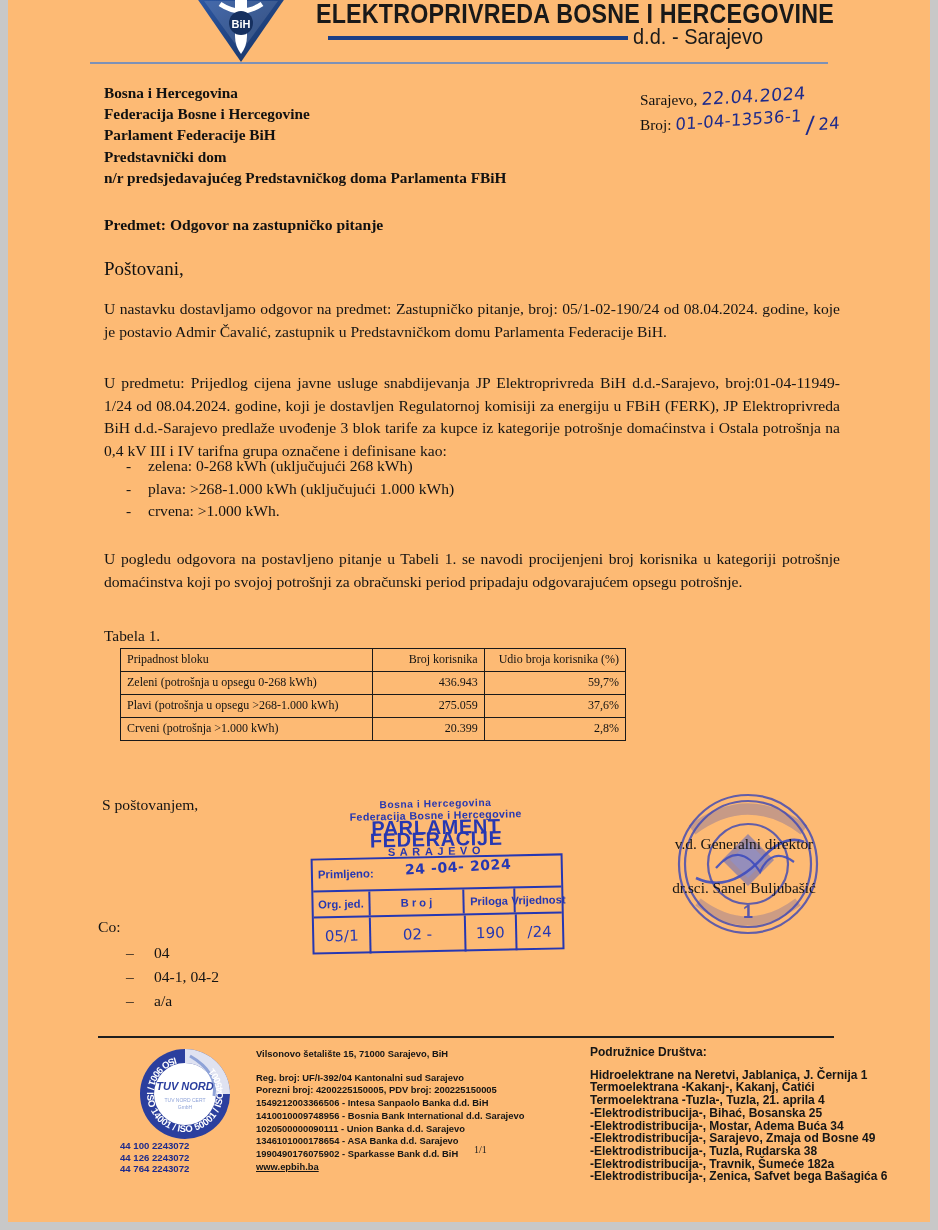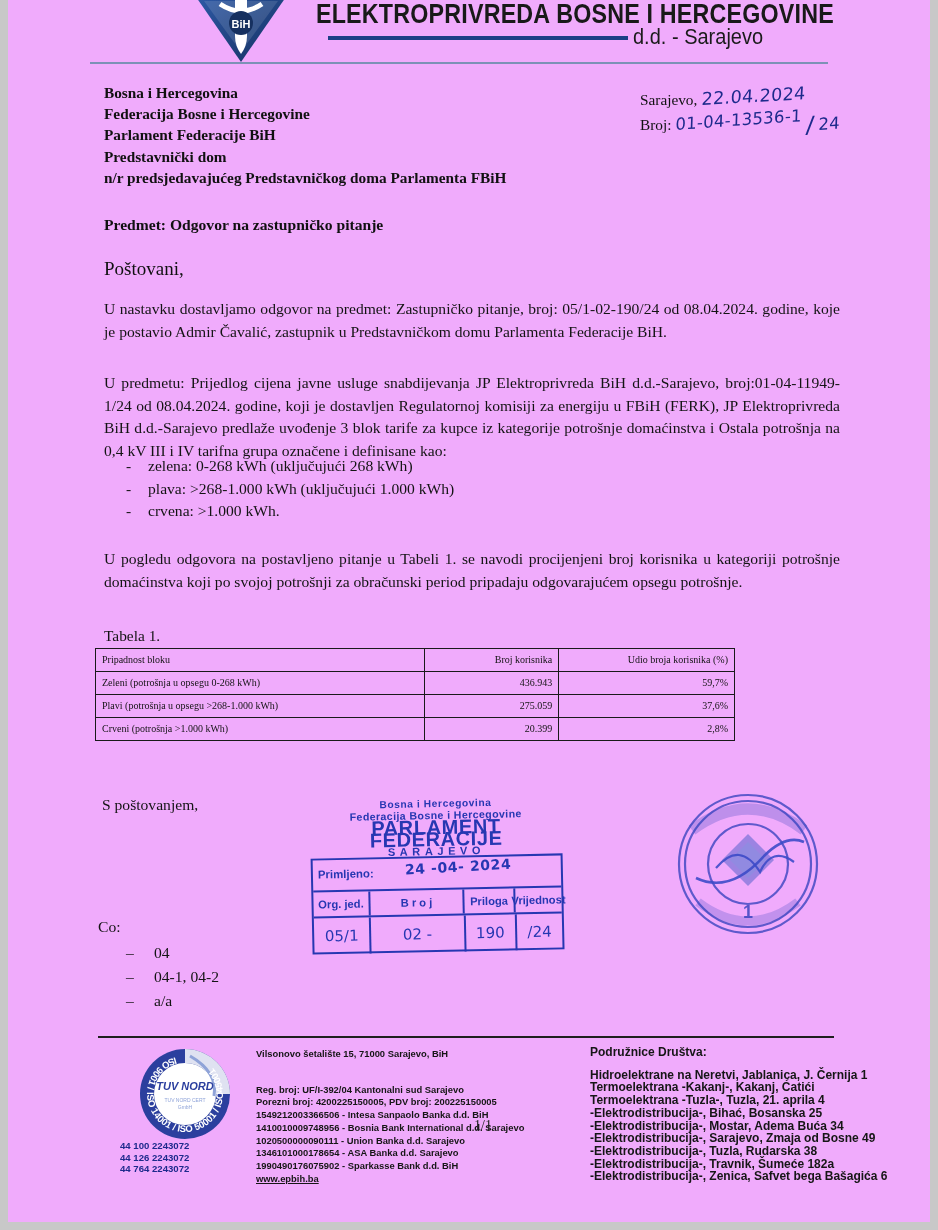"BiH" .sheet { background: #f0abfc -> #fdba74 }
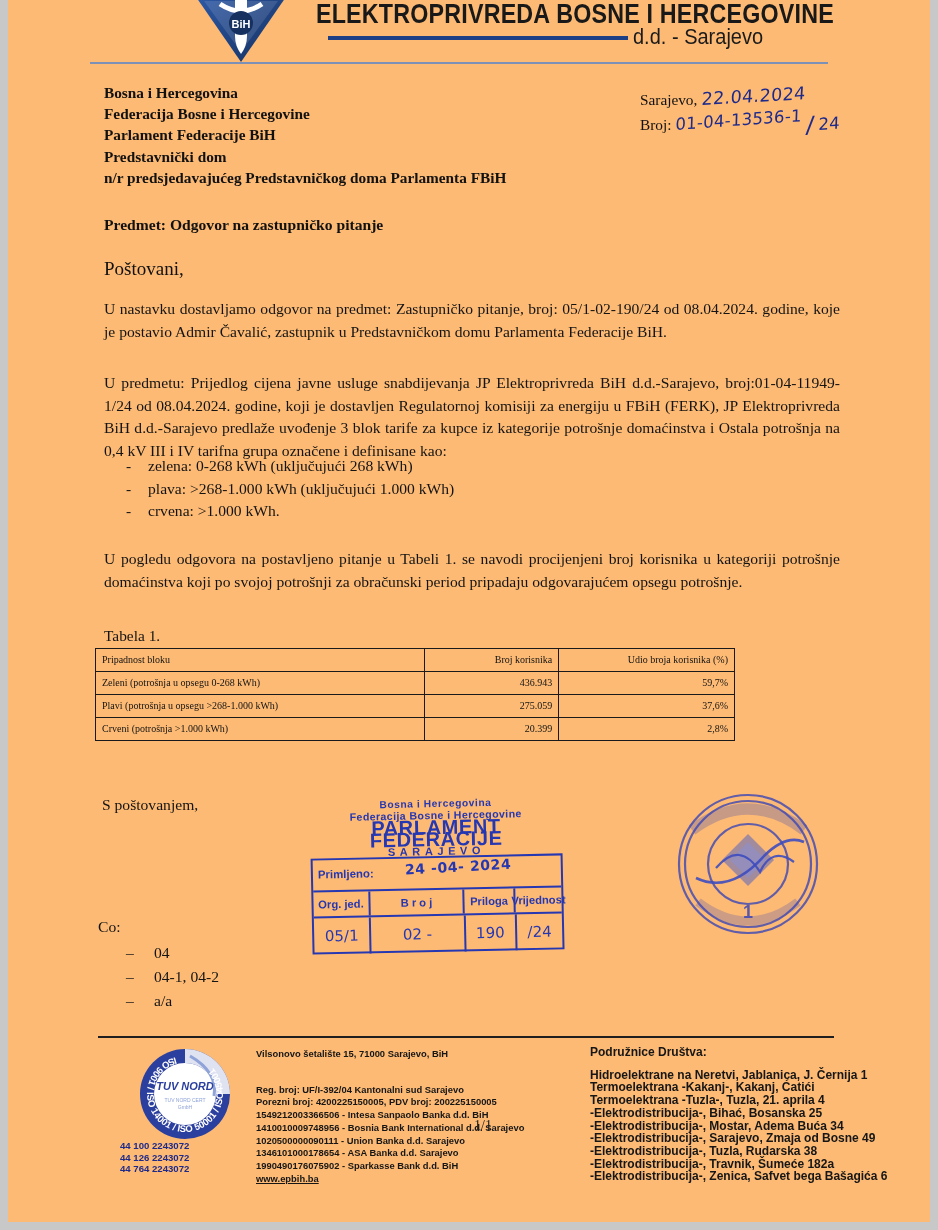"Pripadnost bloku" table.t1 { font-size: 10px -> 12px; left: 87px -> 112px; width: 640px -> 506px }
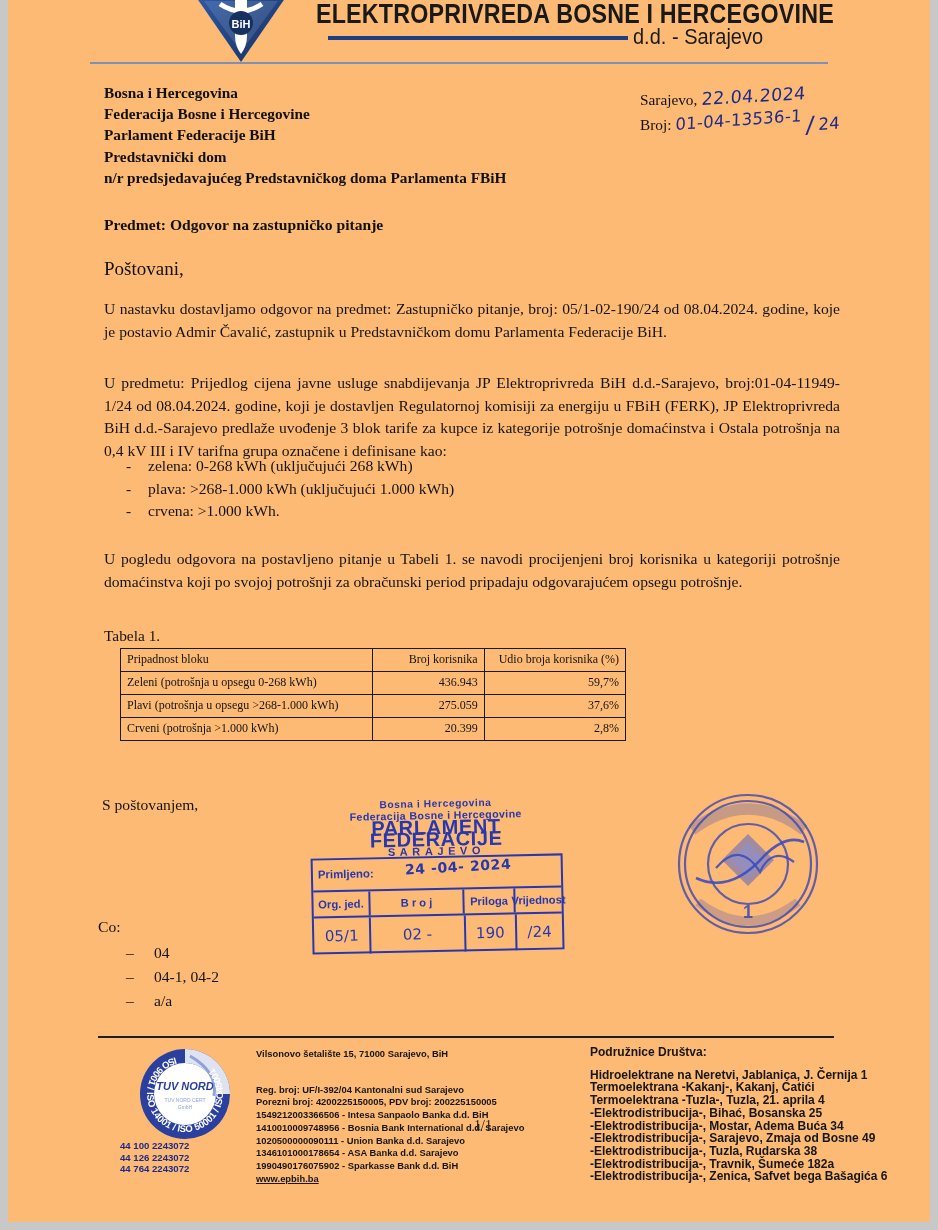"v.d. Generalni direktor" div.signblock { html: none -> <div> <div>v.d. Generalni direktor</div> <div>dr.sci. Sanel Buljubašić</div> </div> }
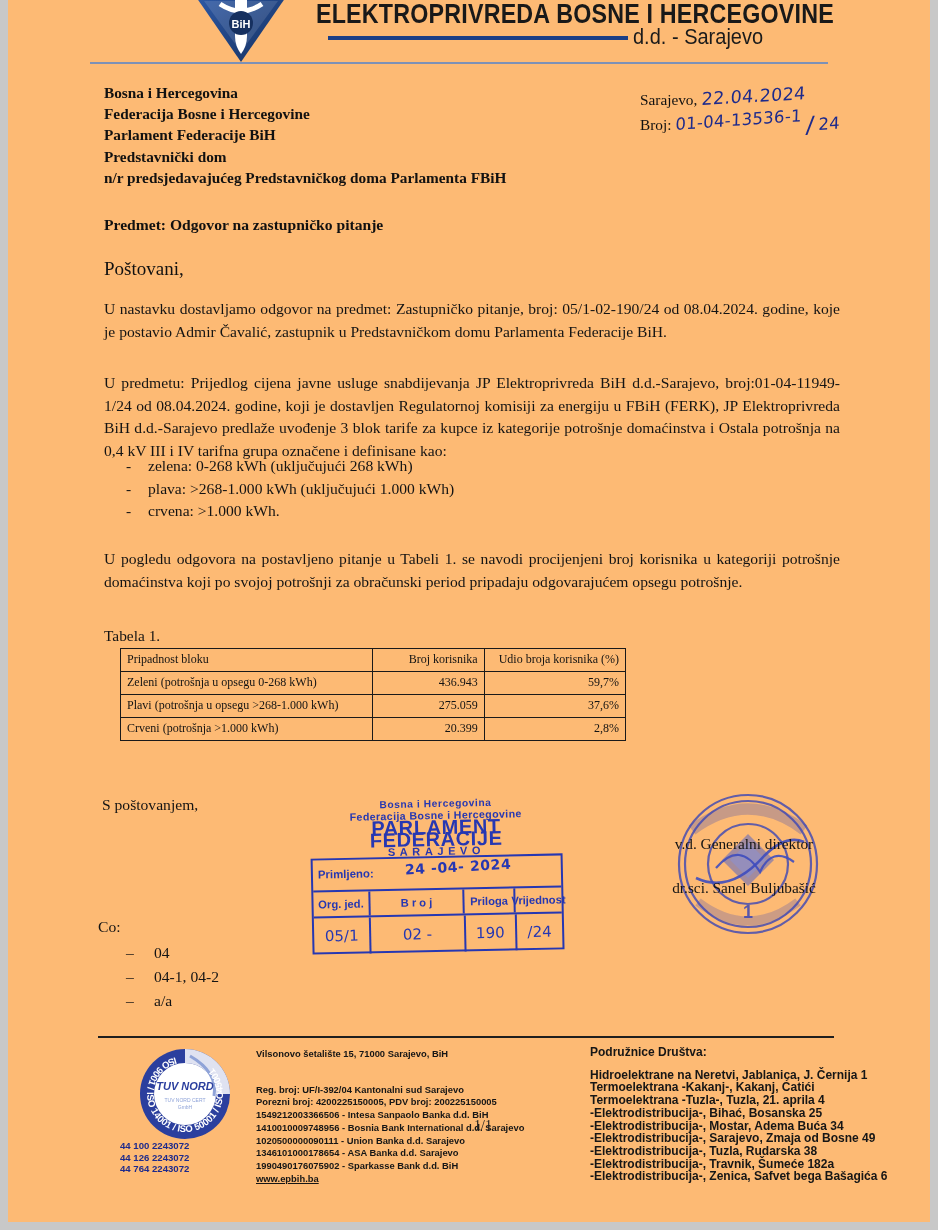"Vilsonovo šetalište 15, 71000 Sarajevo," .foot-left .addr1 { margin-bottom: 23px -> 11px }
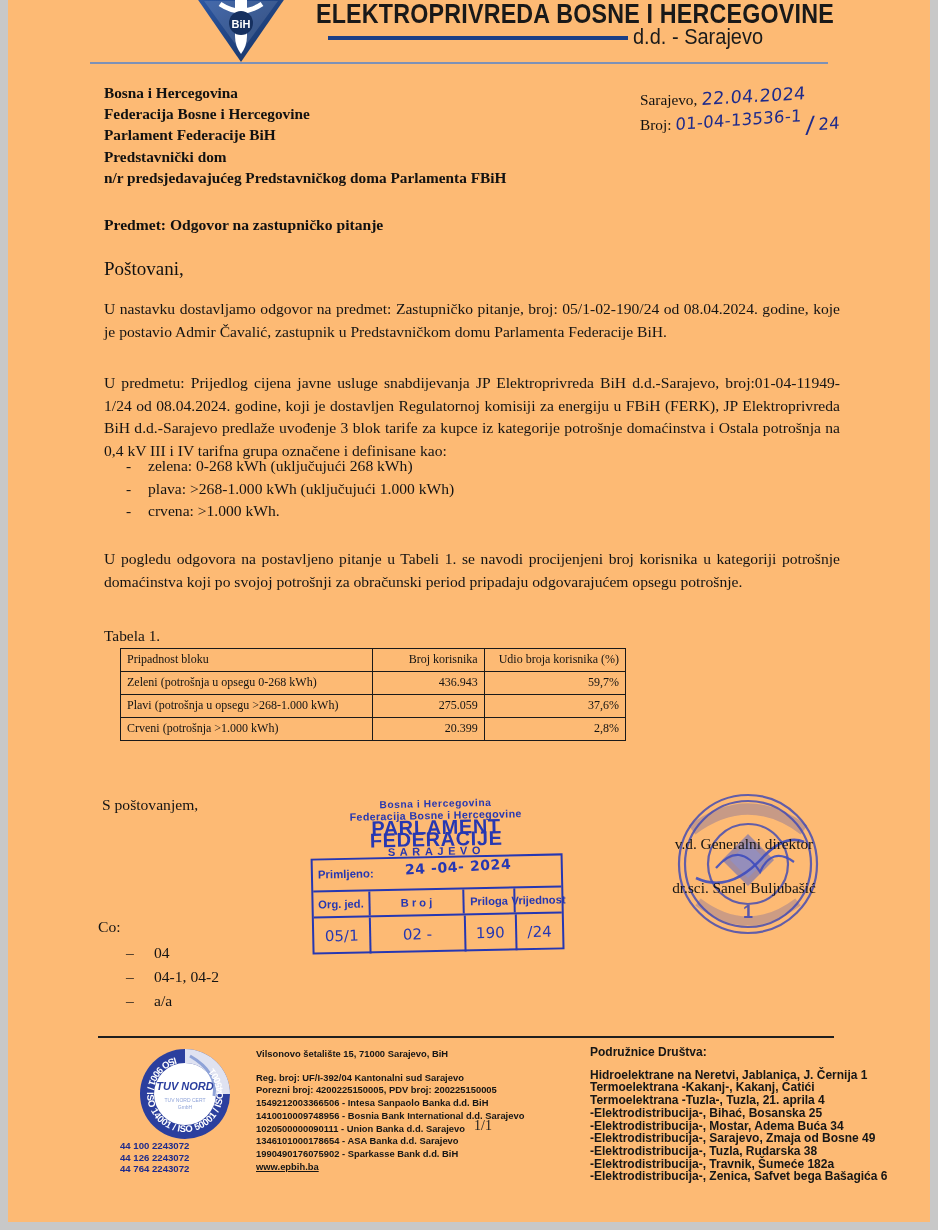"1/1" .pageno { font-size: 14px -> 10px; top: 1118px -> 1144px }
